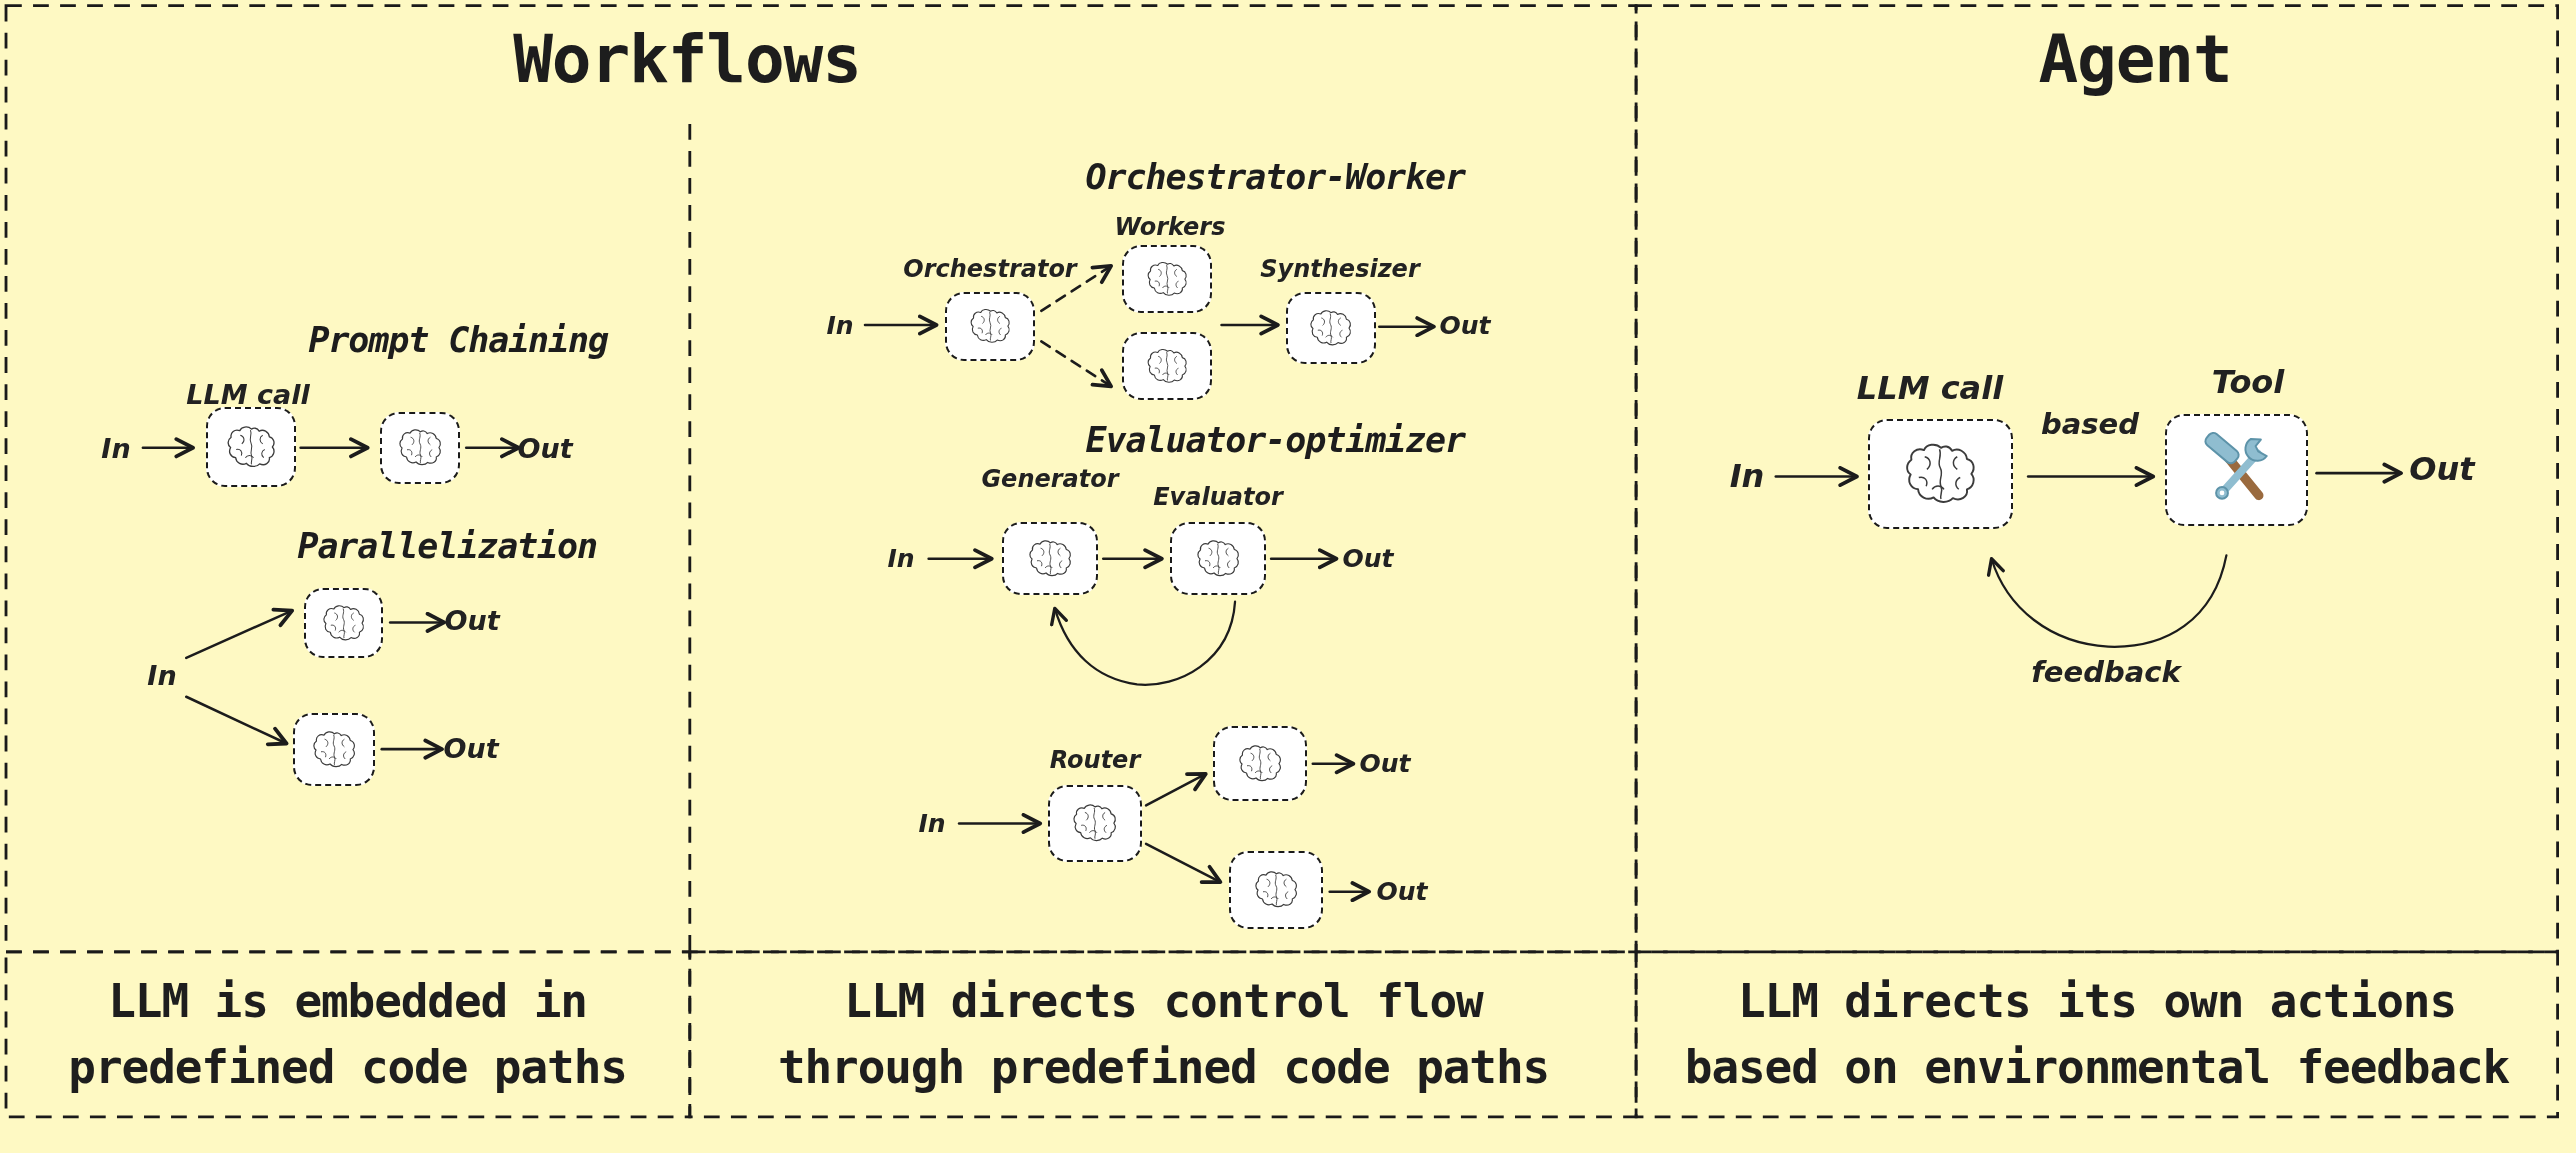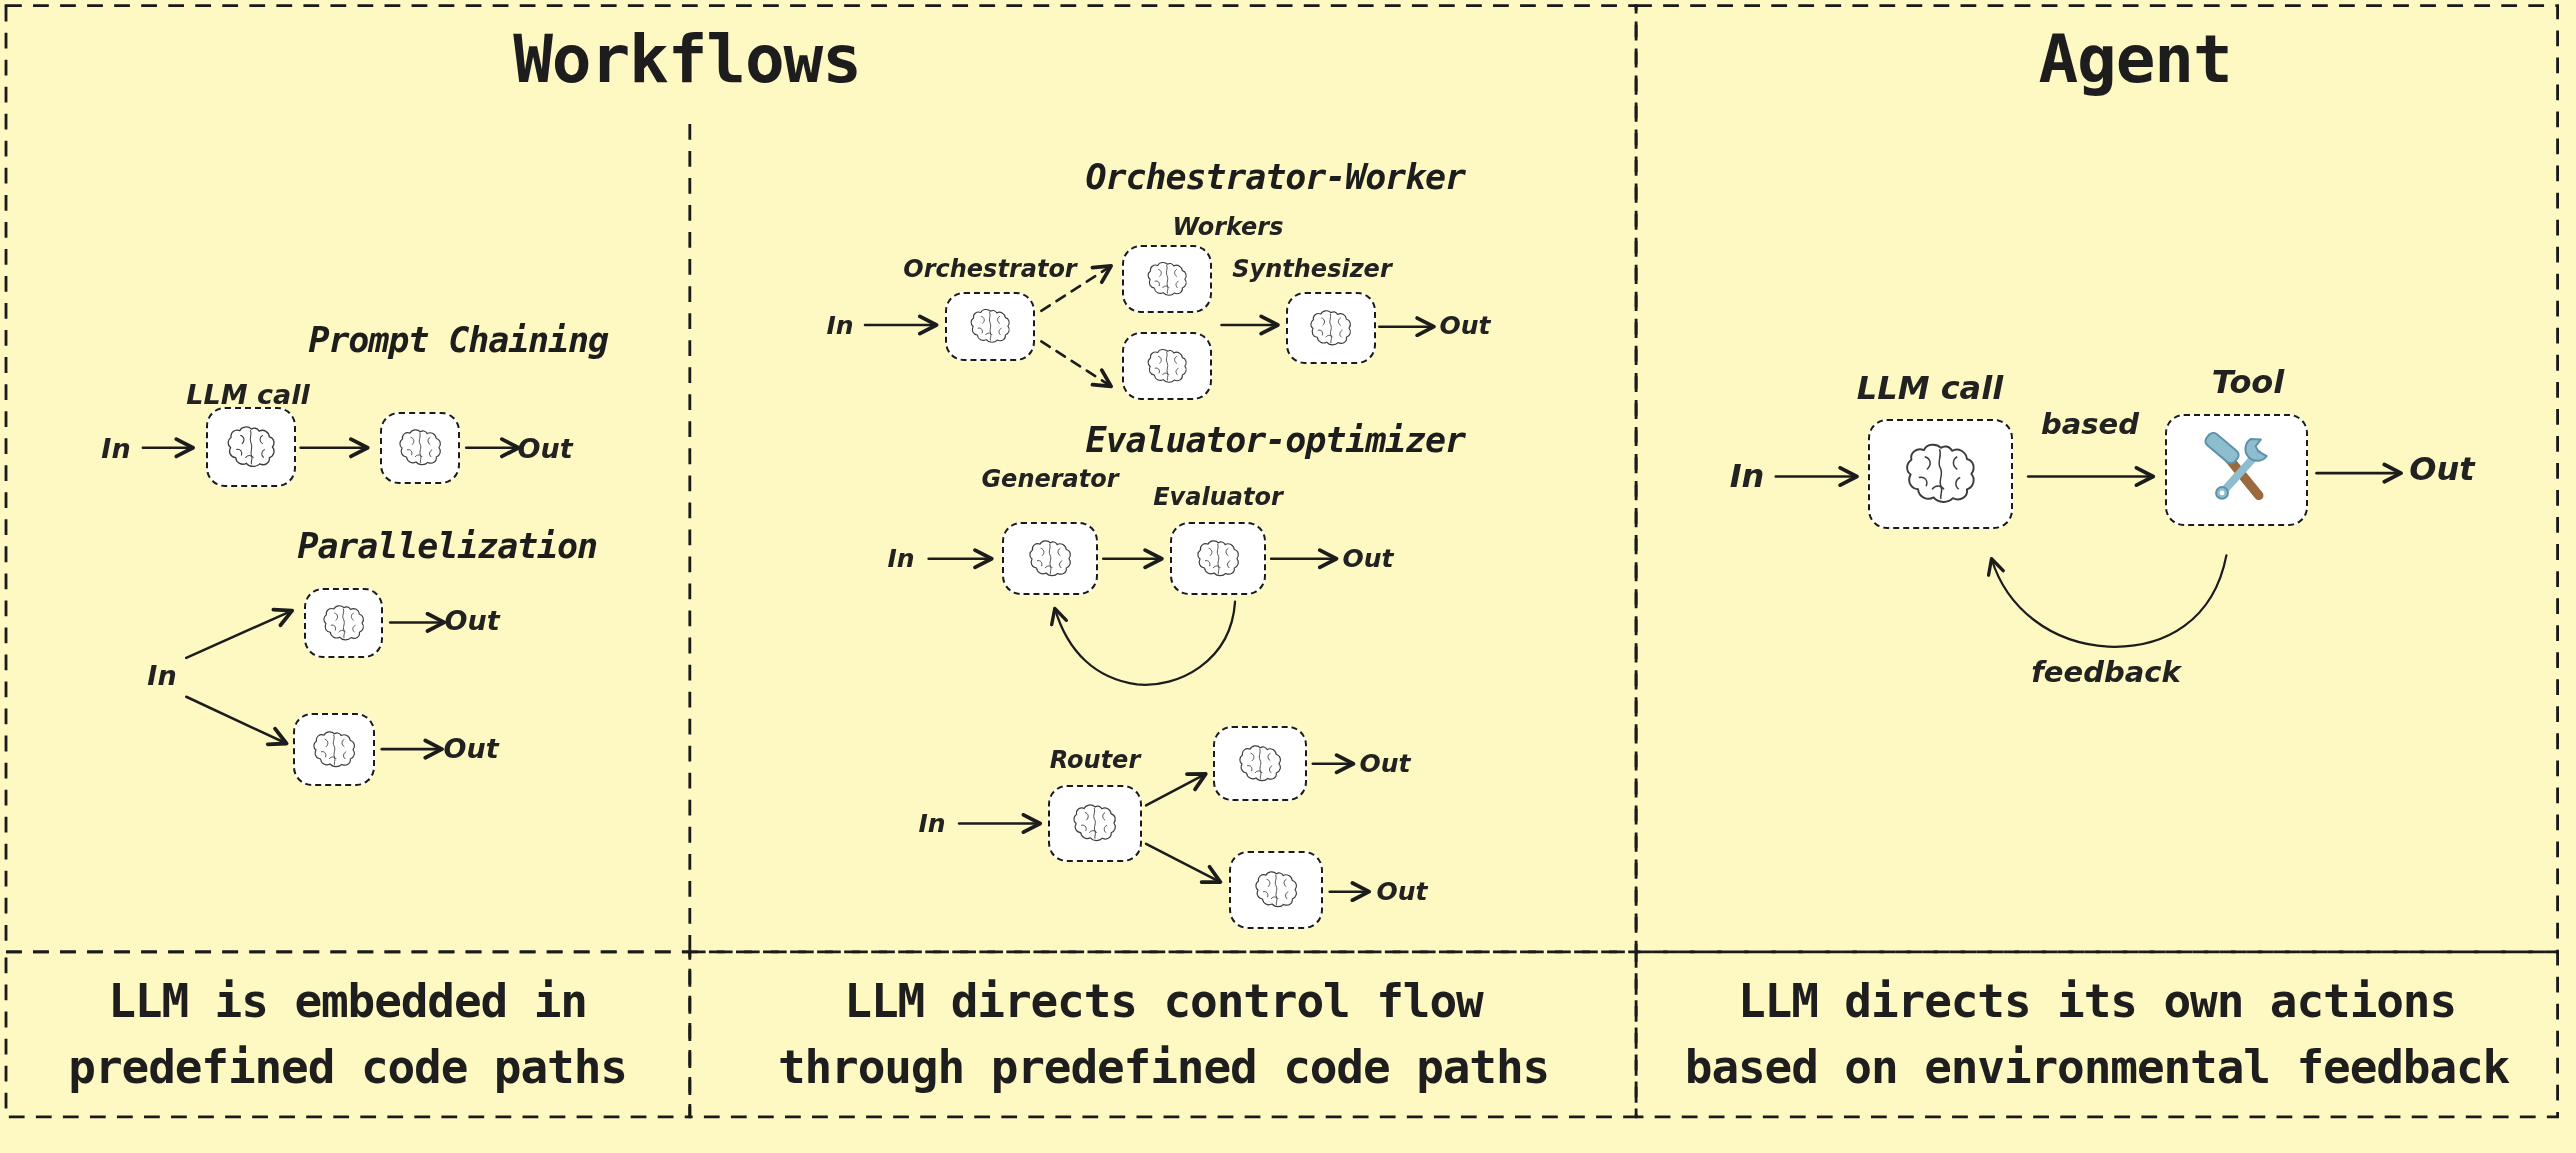"Workers" div.hand { left: 1228px -> 1170px }
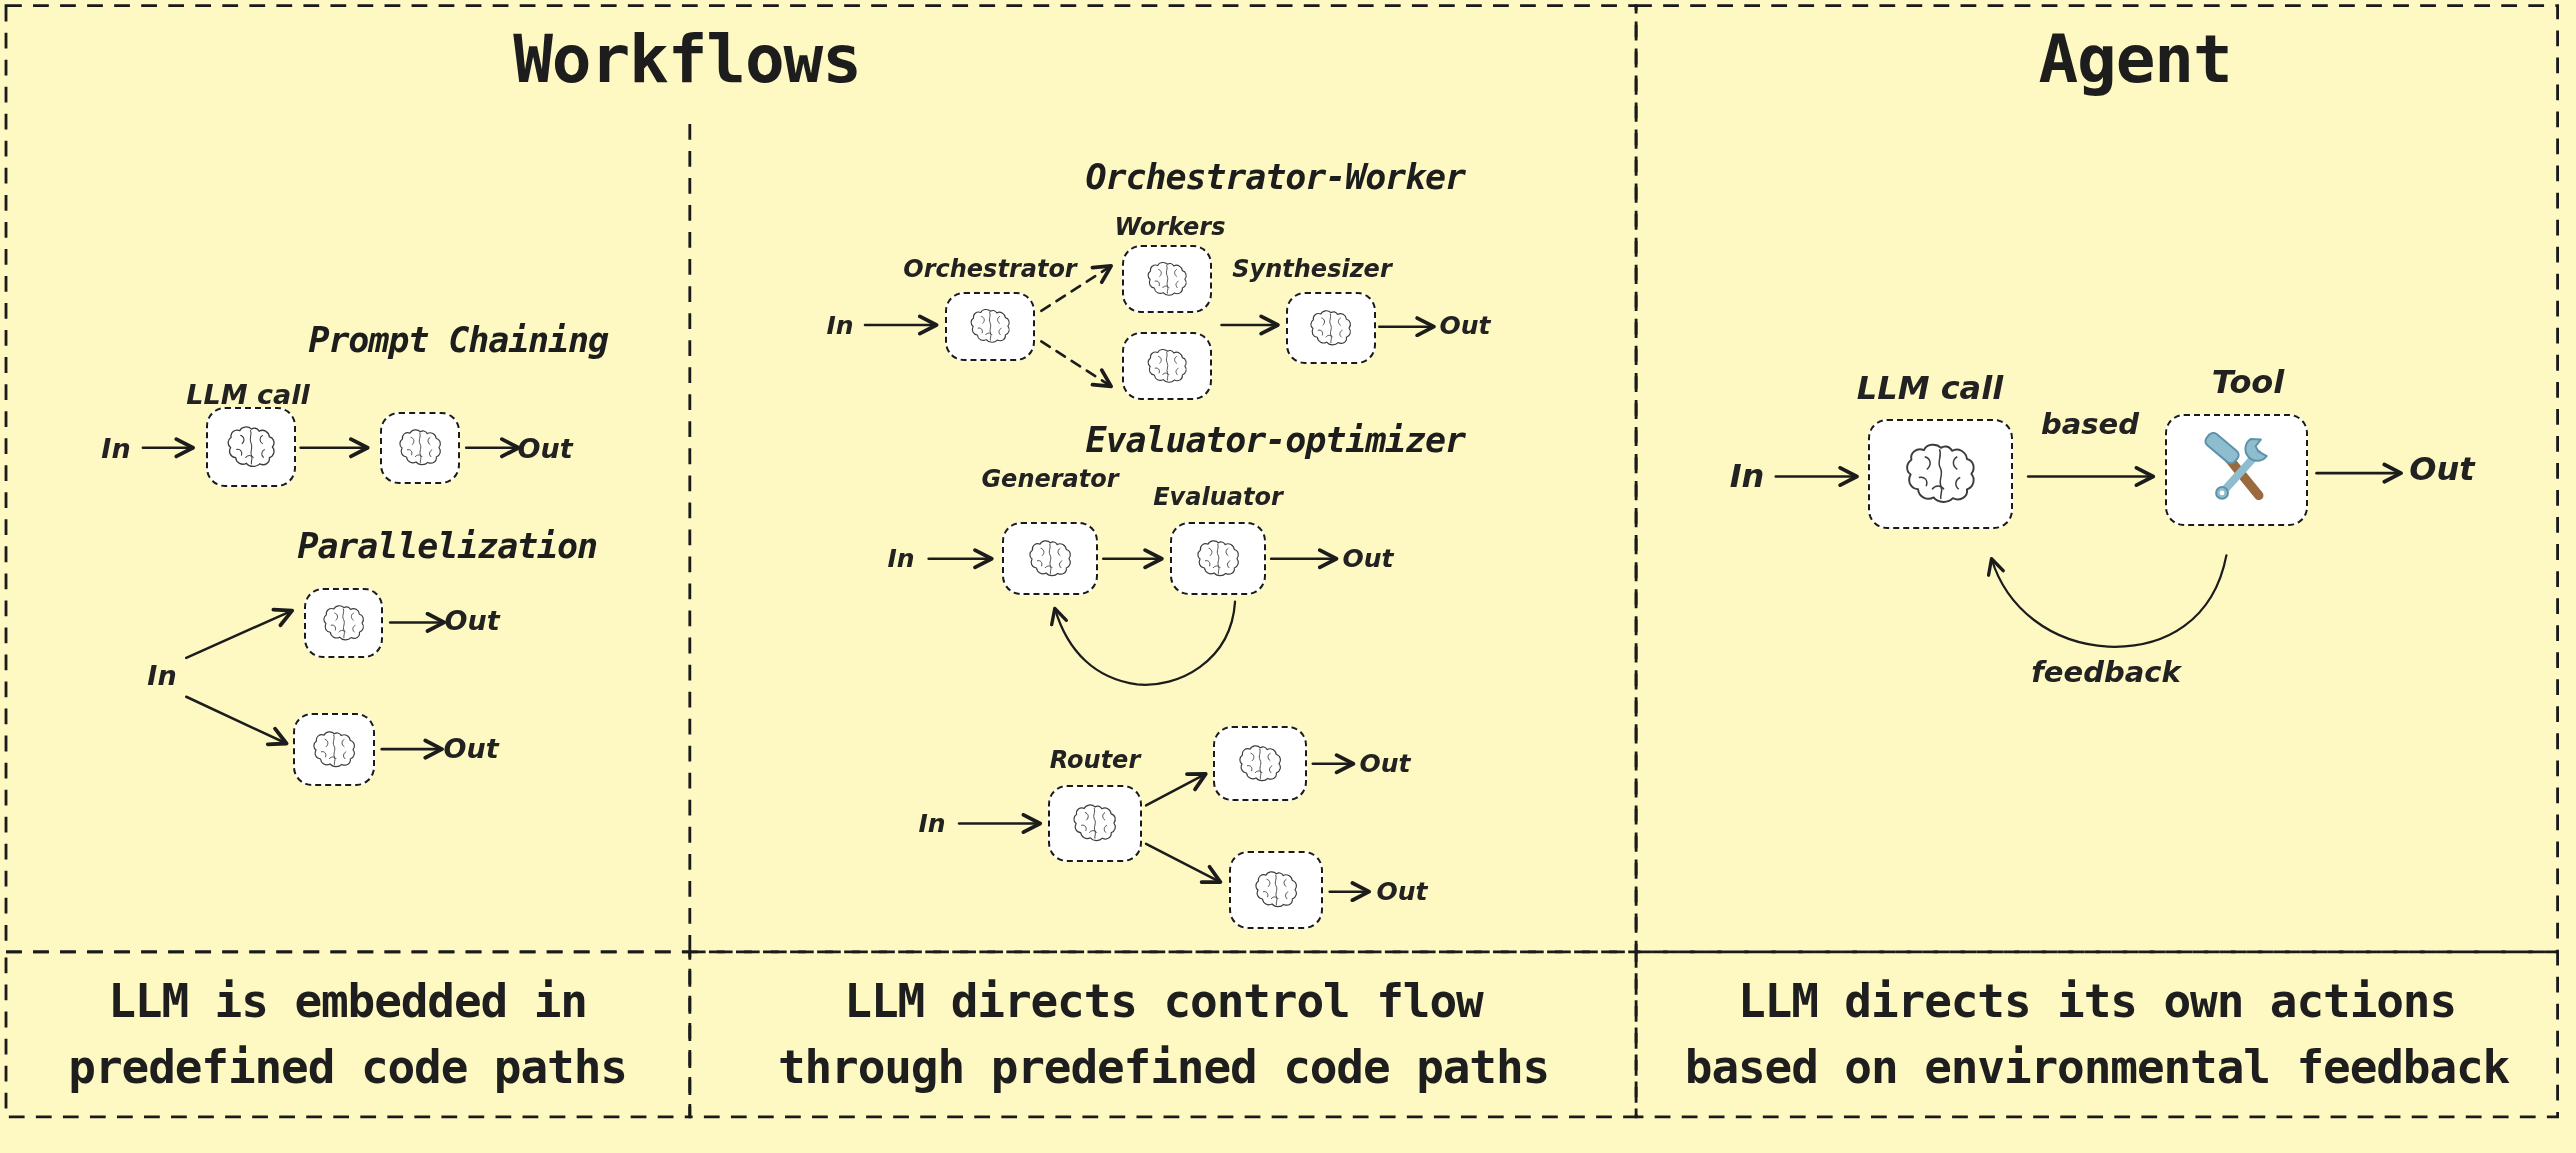"Synthesizer" div.hand { left: 1312px -> 1340px }
